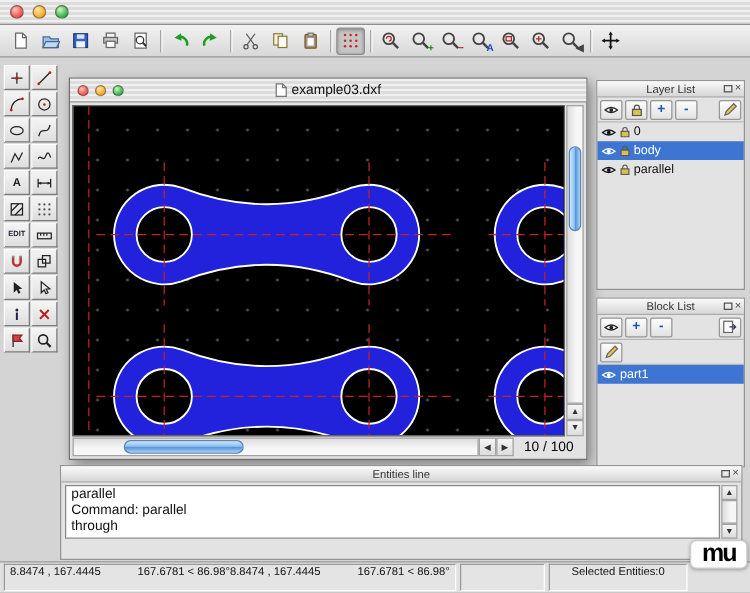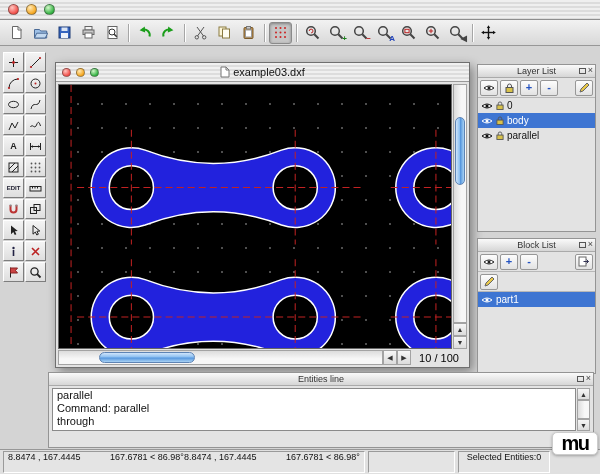"Selected Entities:" #sel-field { width: 92px -> 111px }
